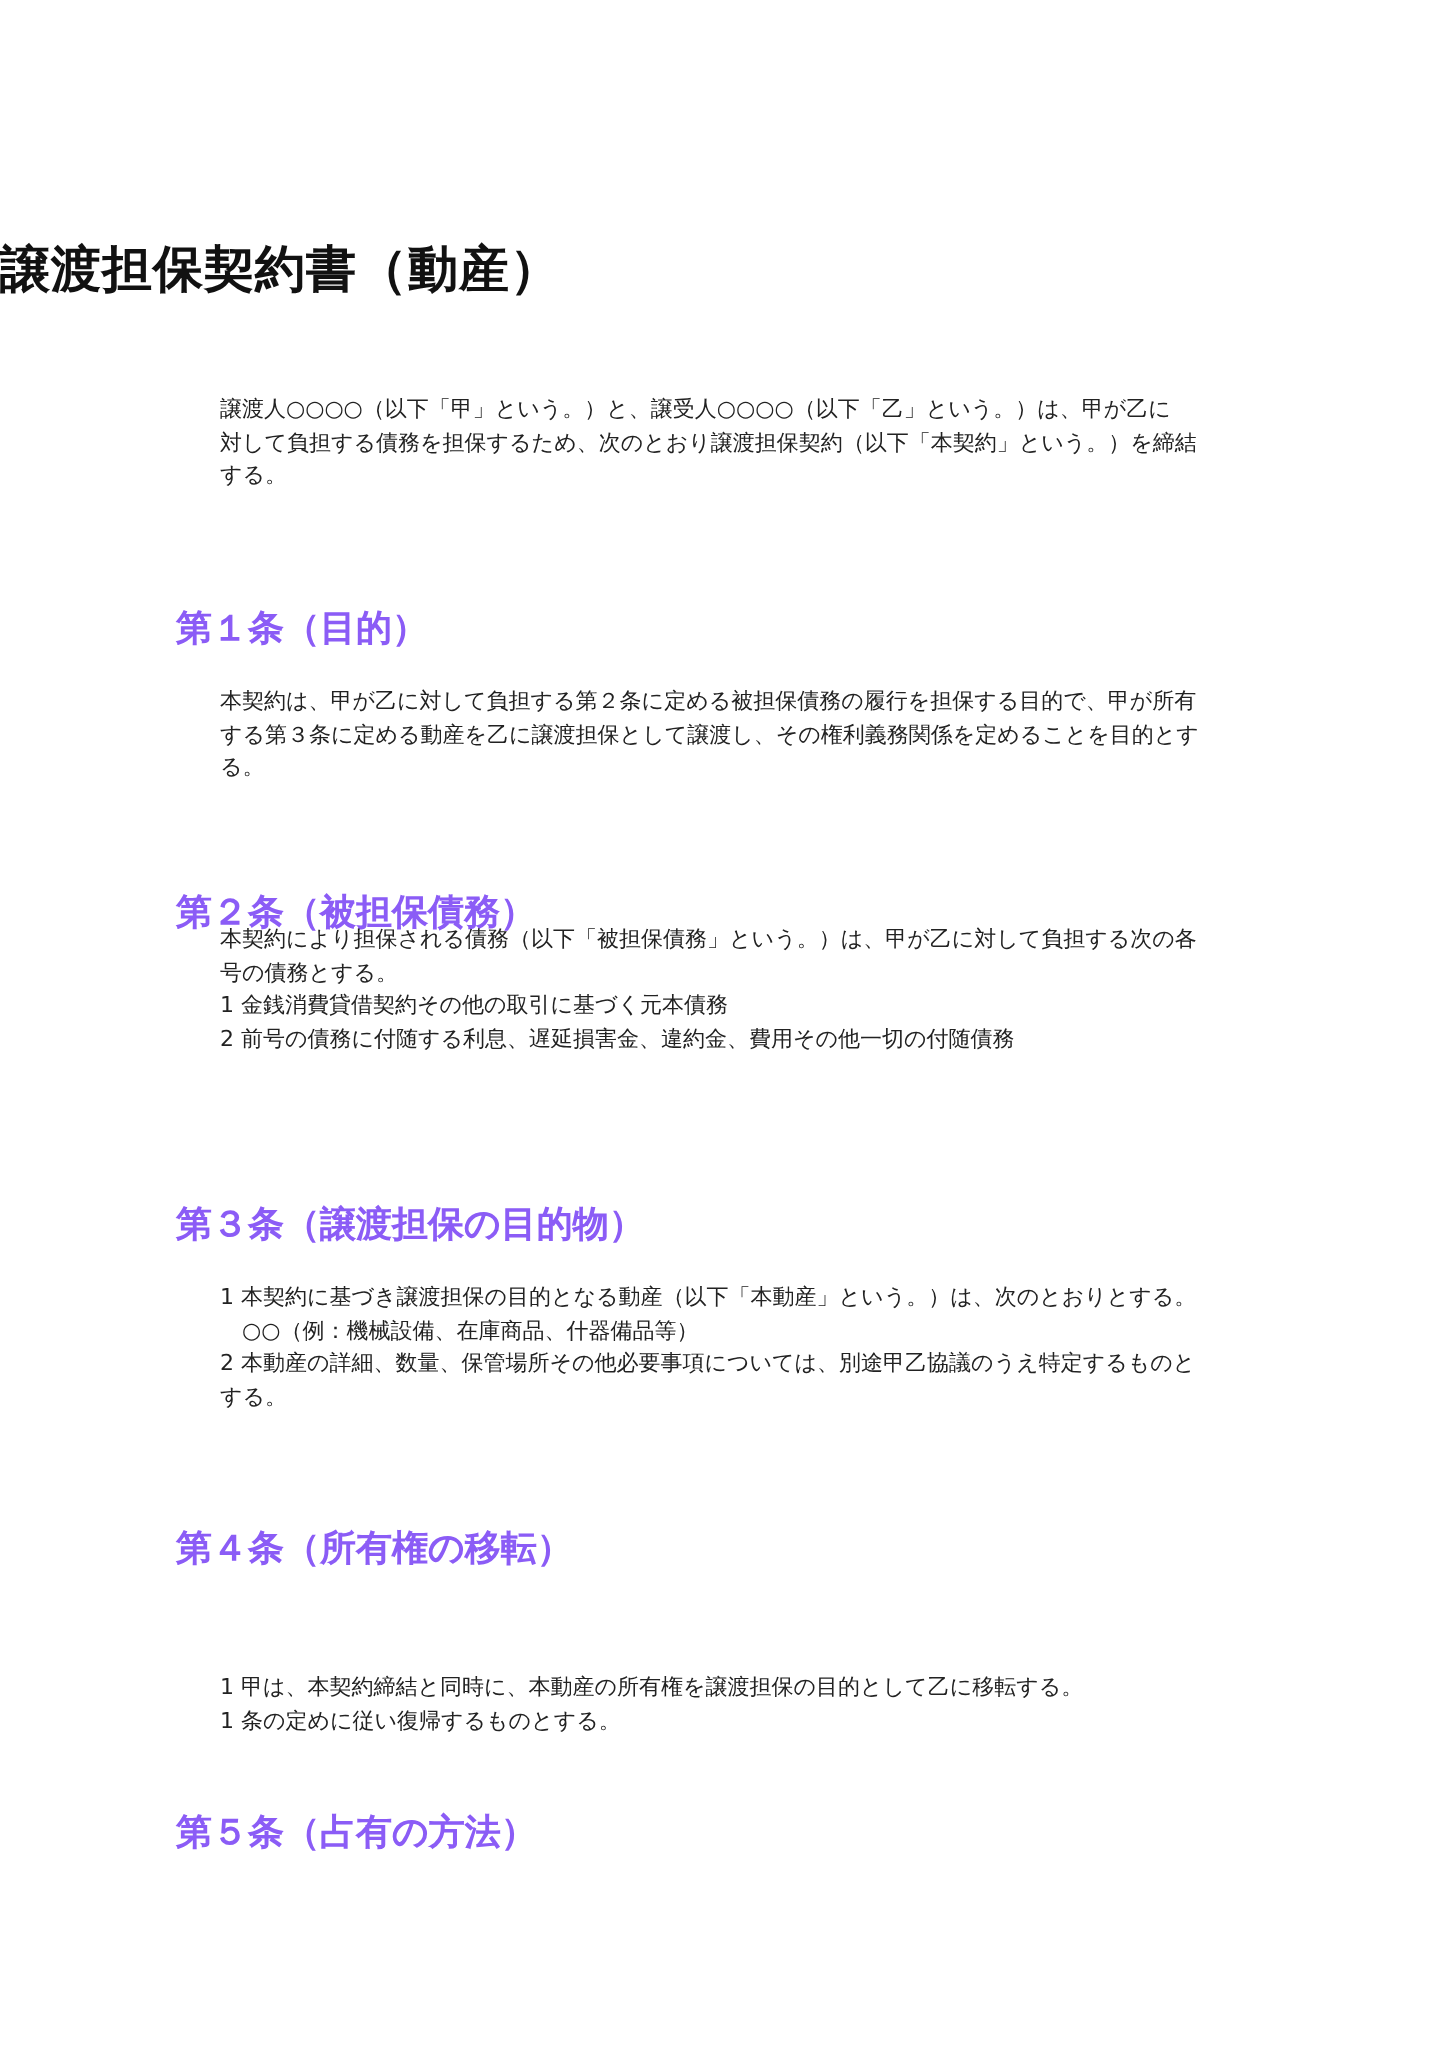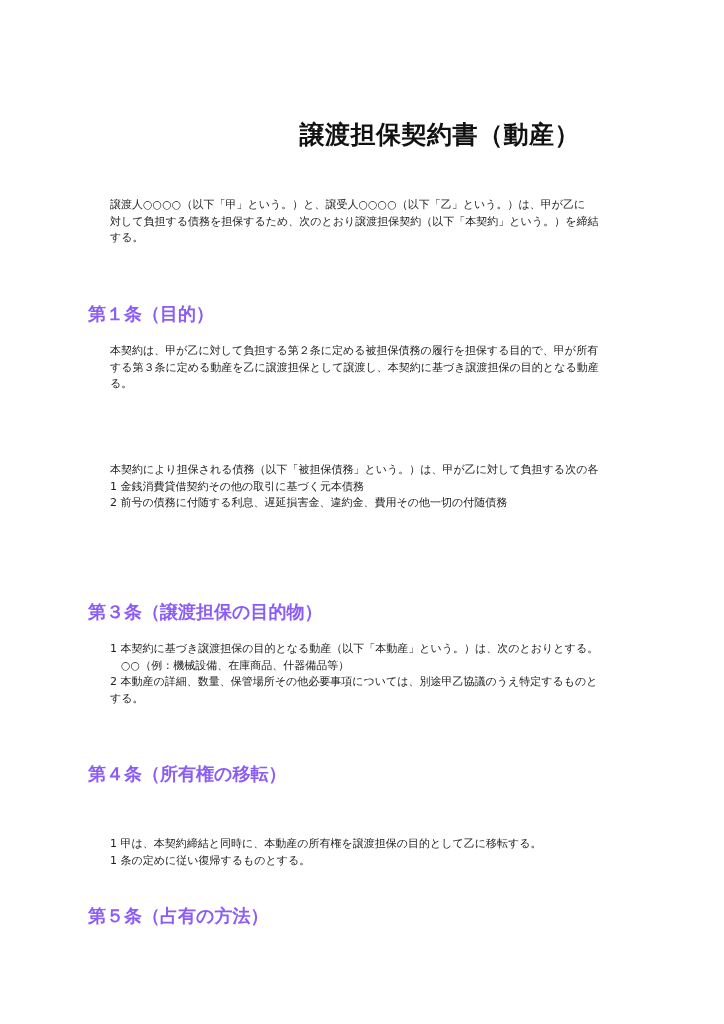"譲渡担保契約書（動産）" .title { text-align: right -> left }
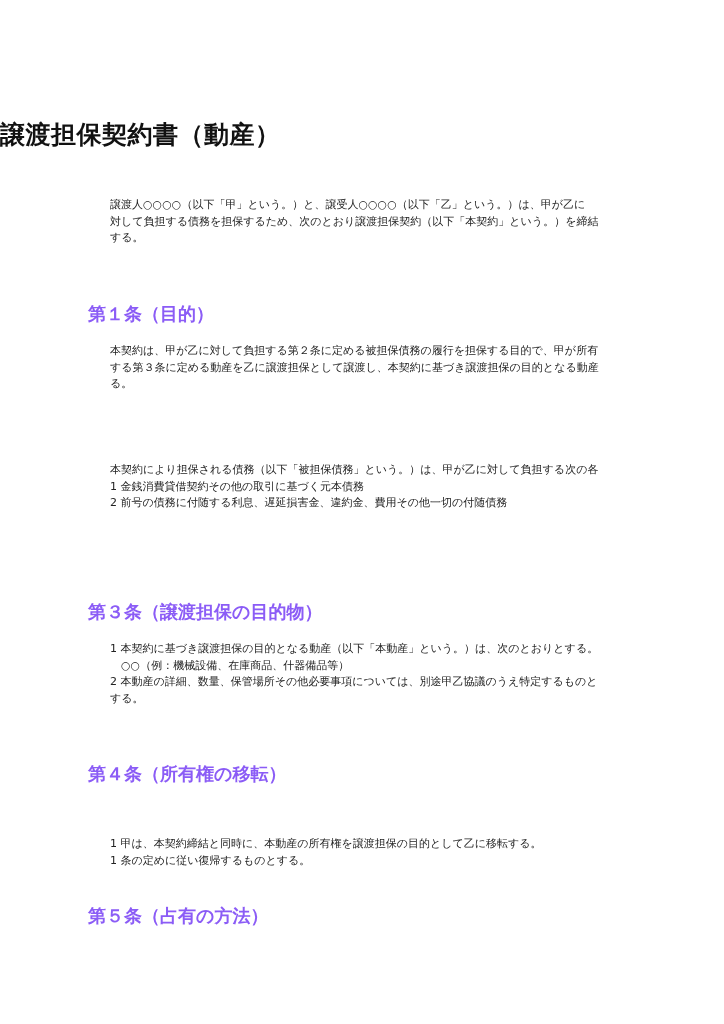"する第３条に定める動産を乙に譲渡担保として譲渡し、本契約に基づき譲渡担保の目的と" span.line { text: 本契約に基づき譲渡担保の目的となる動産 -> その権利義務関係を定めることを目的とす }
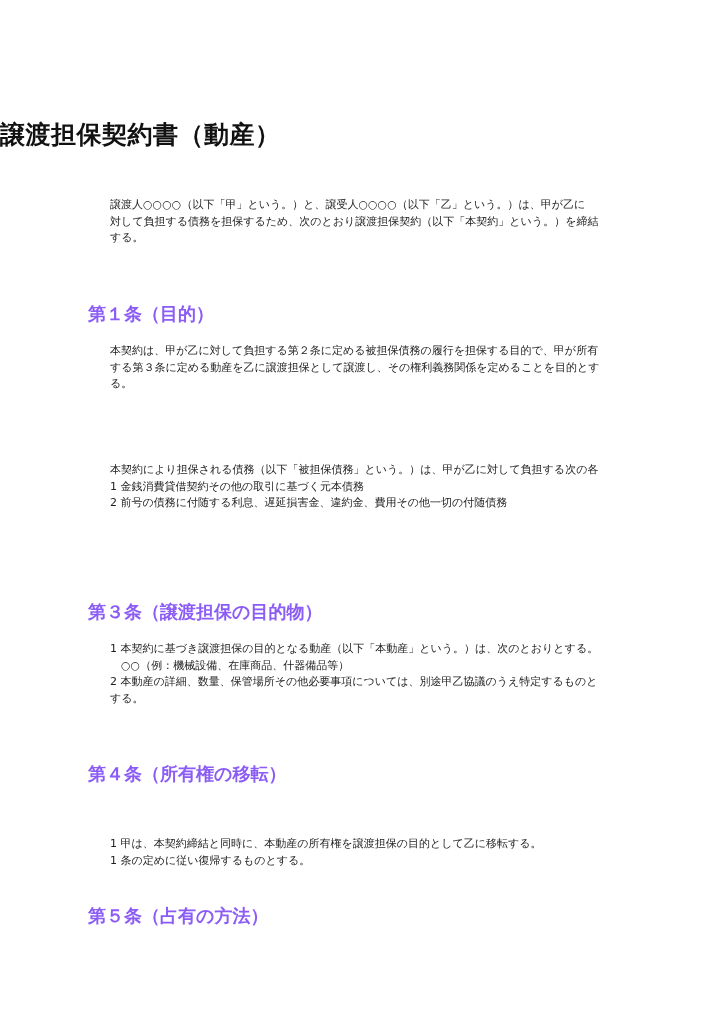"第２条（被担保債務）" div.heading { html: none -> <div>第２条（被担保債務）</div> }
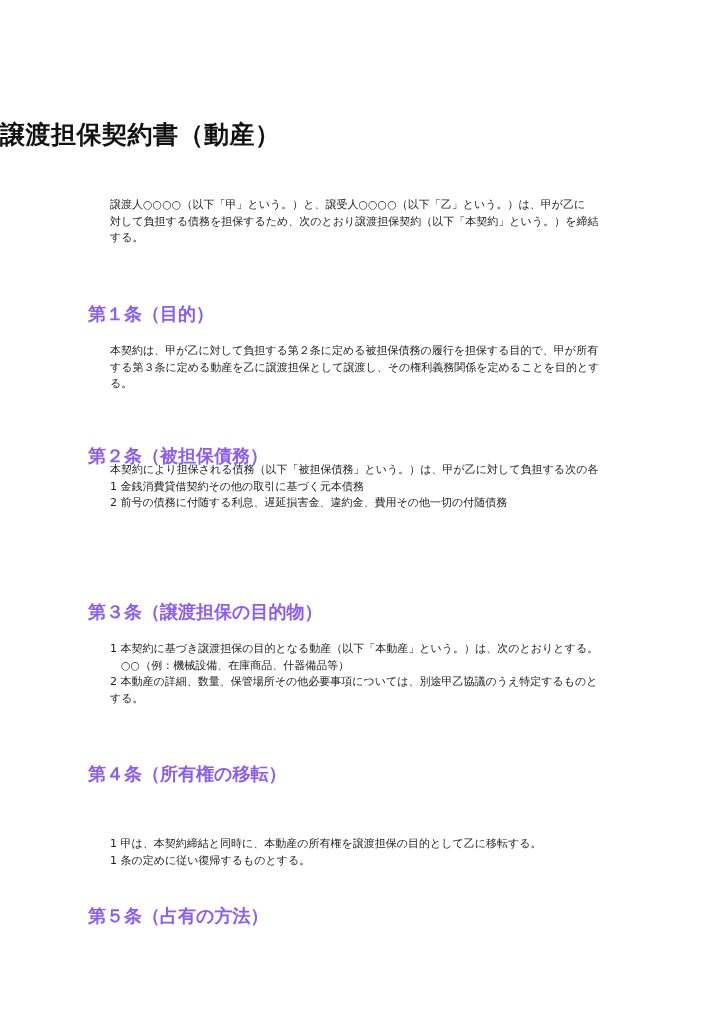"号の債務とする。" span.line { html: none -> <span>号の債務とする。</span> }
